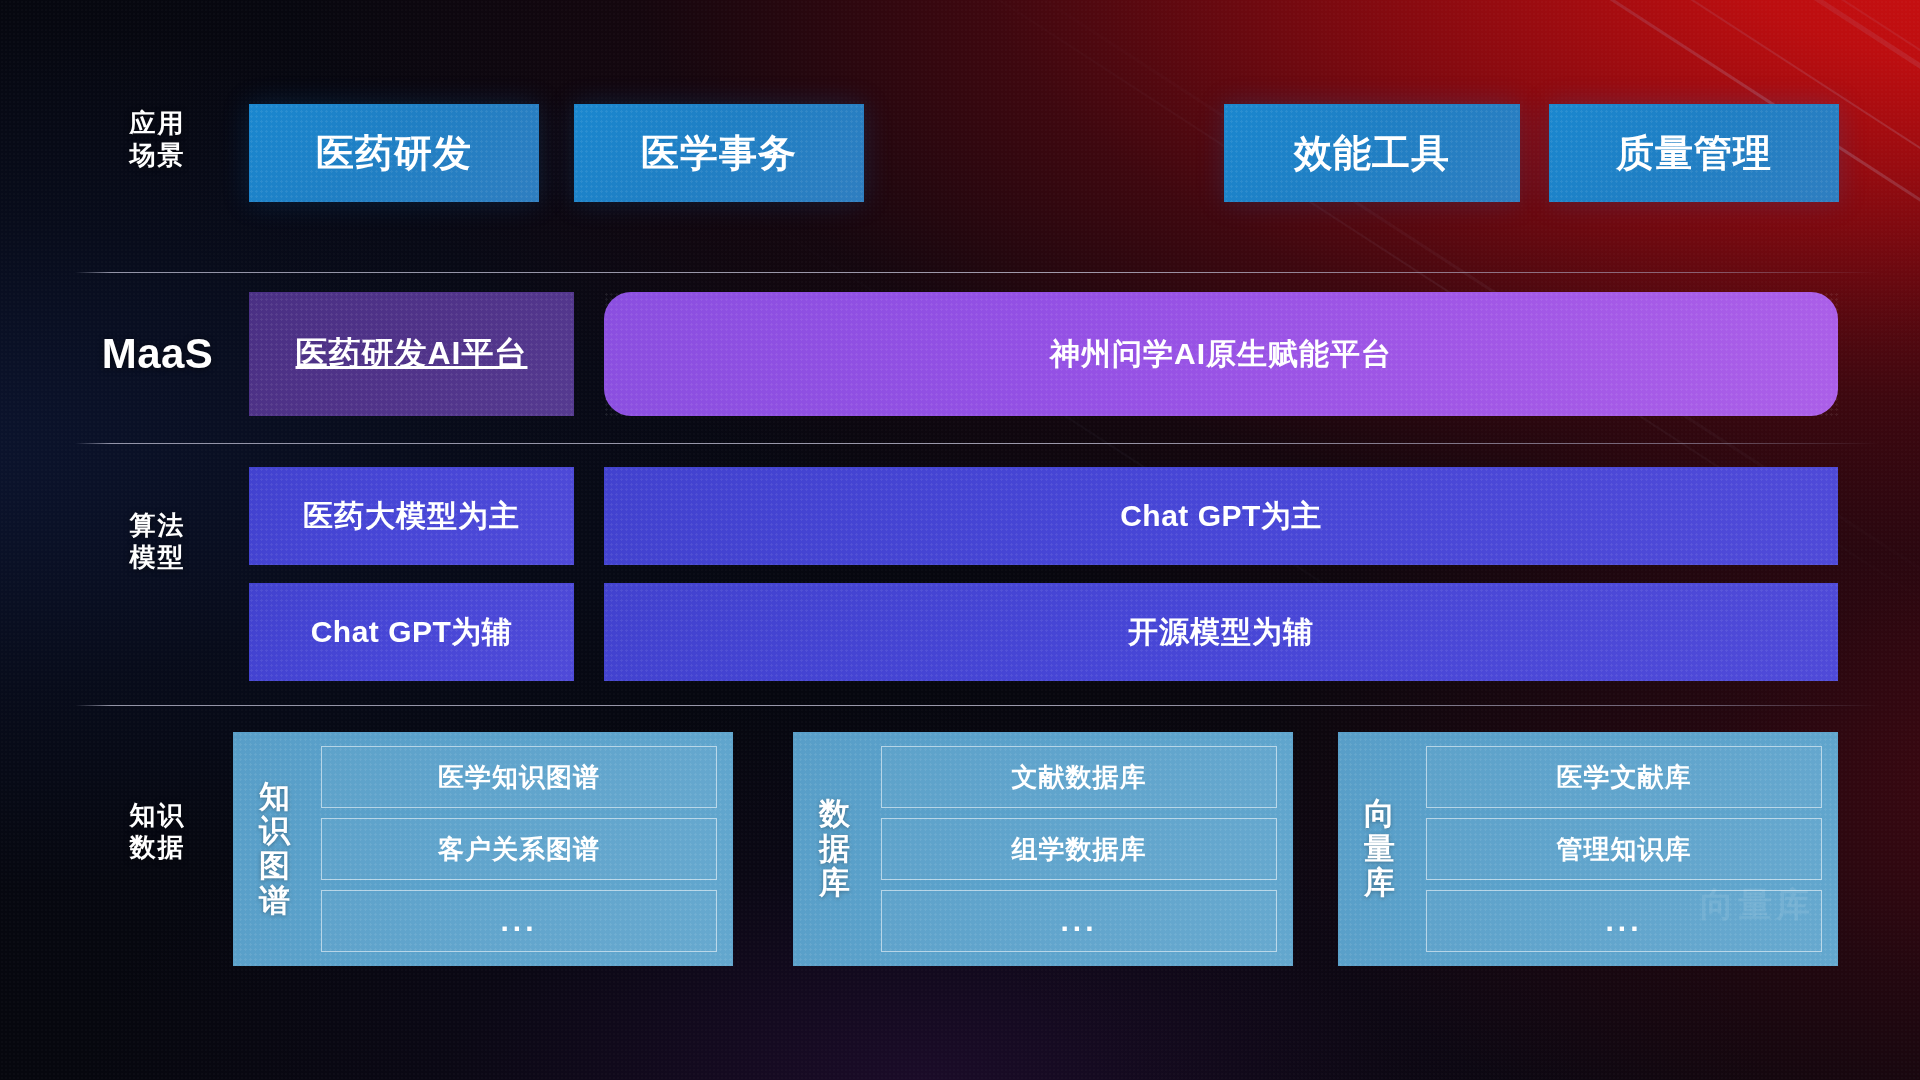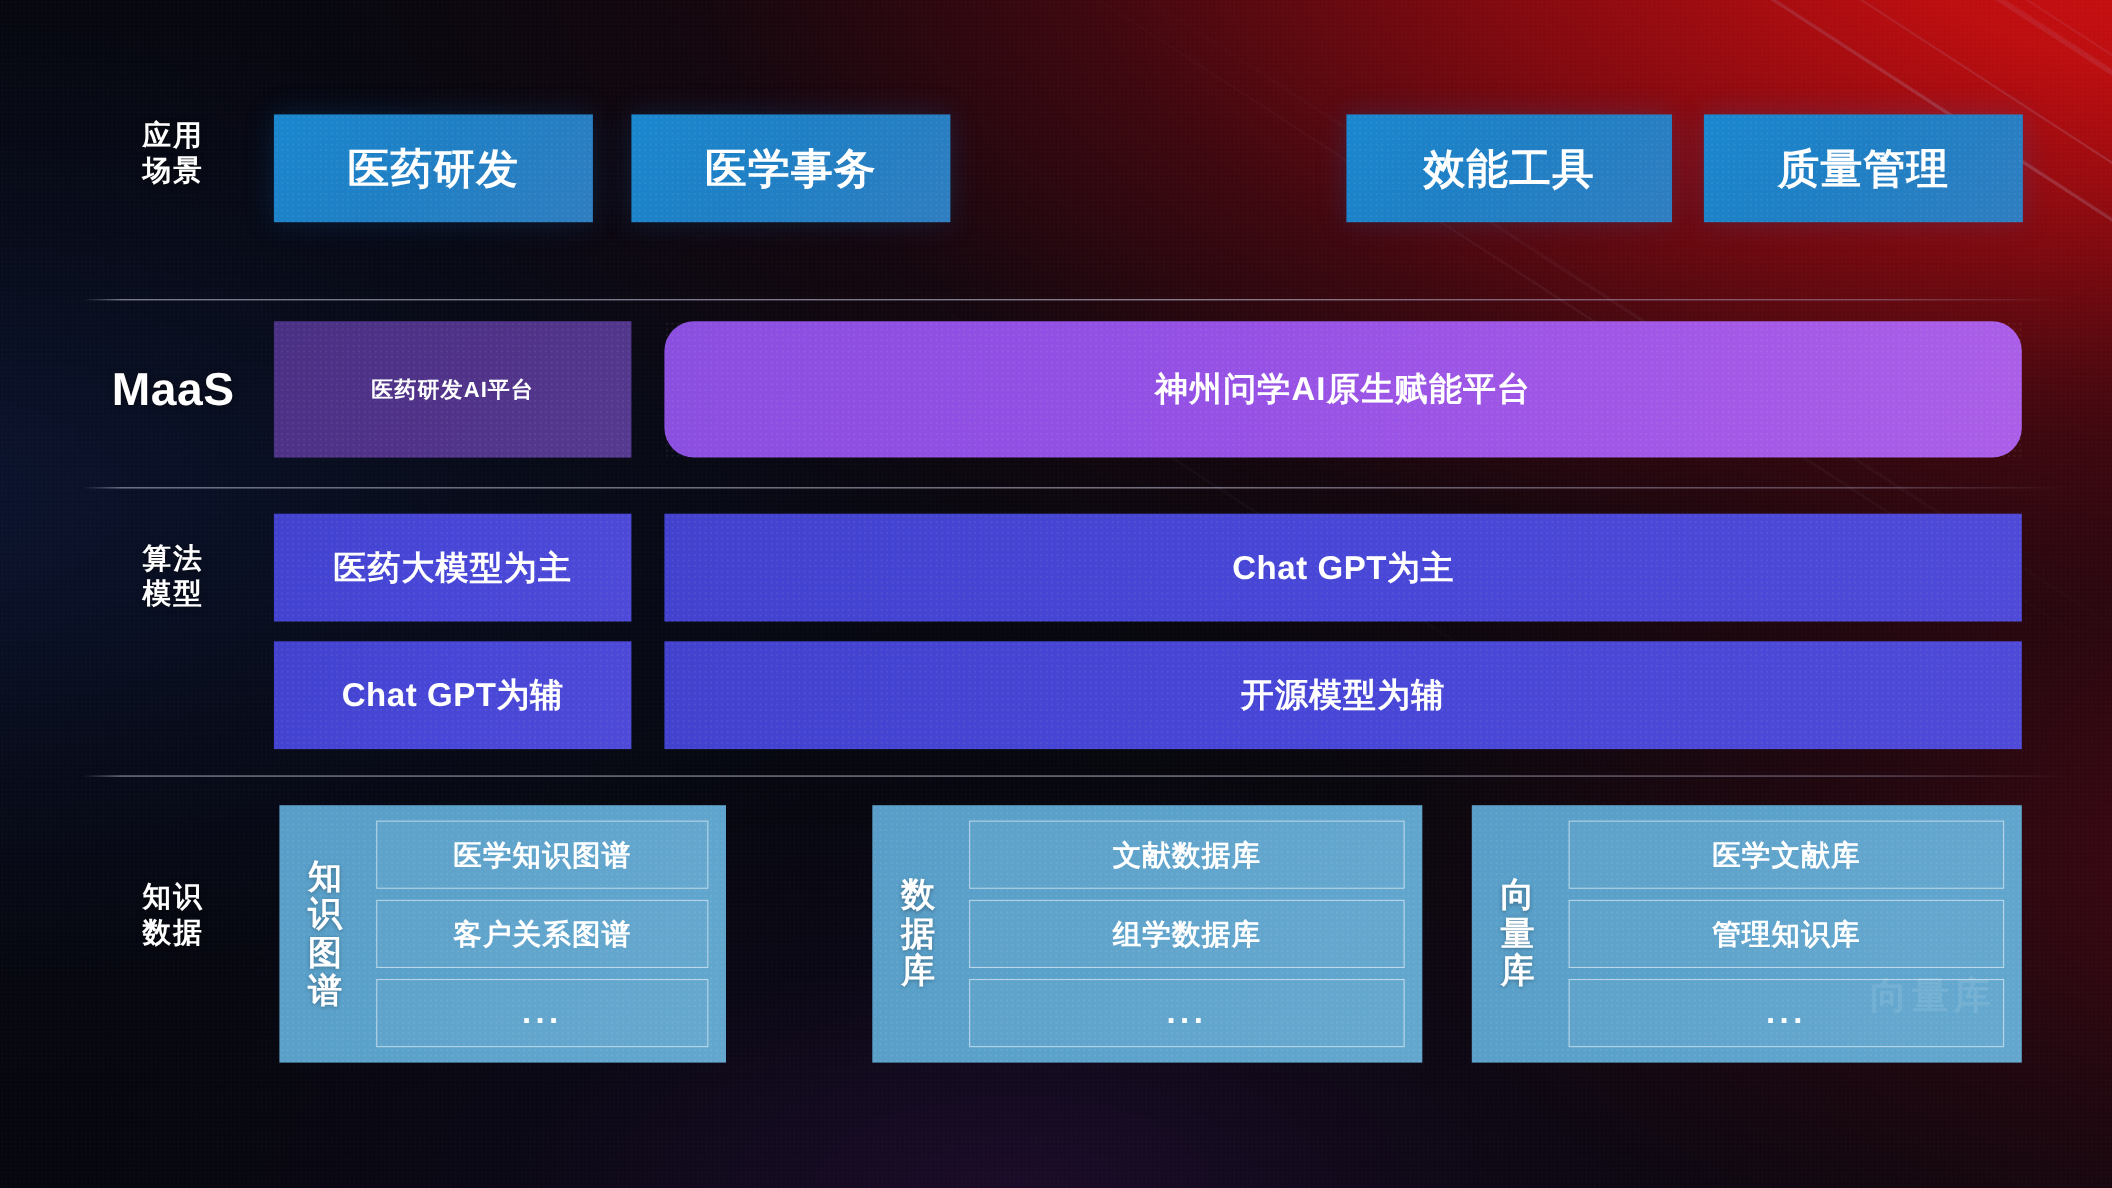"医药研发AI平台" .maas-left { font-size: 20px -> 32px; text-decoration: none -> underline }
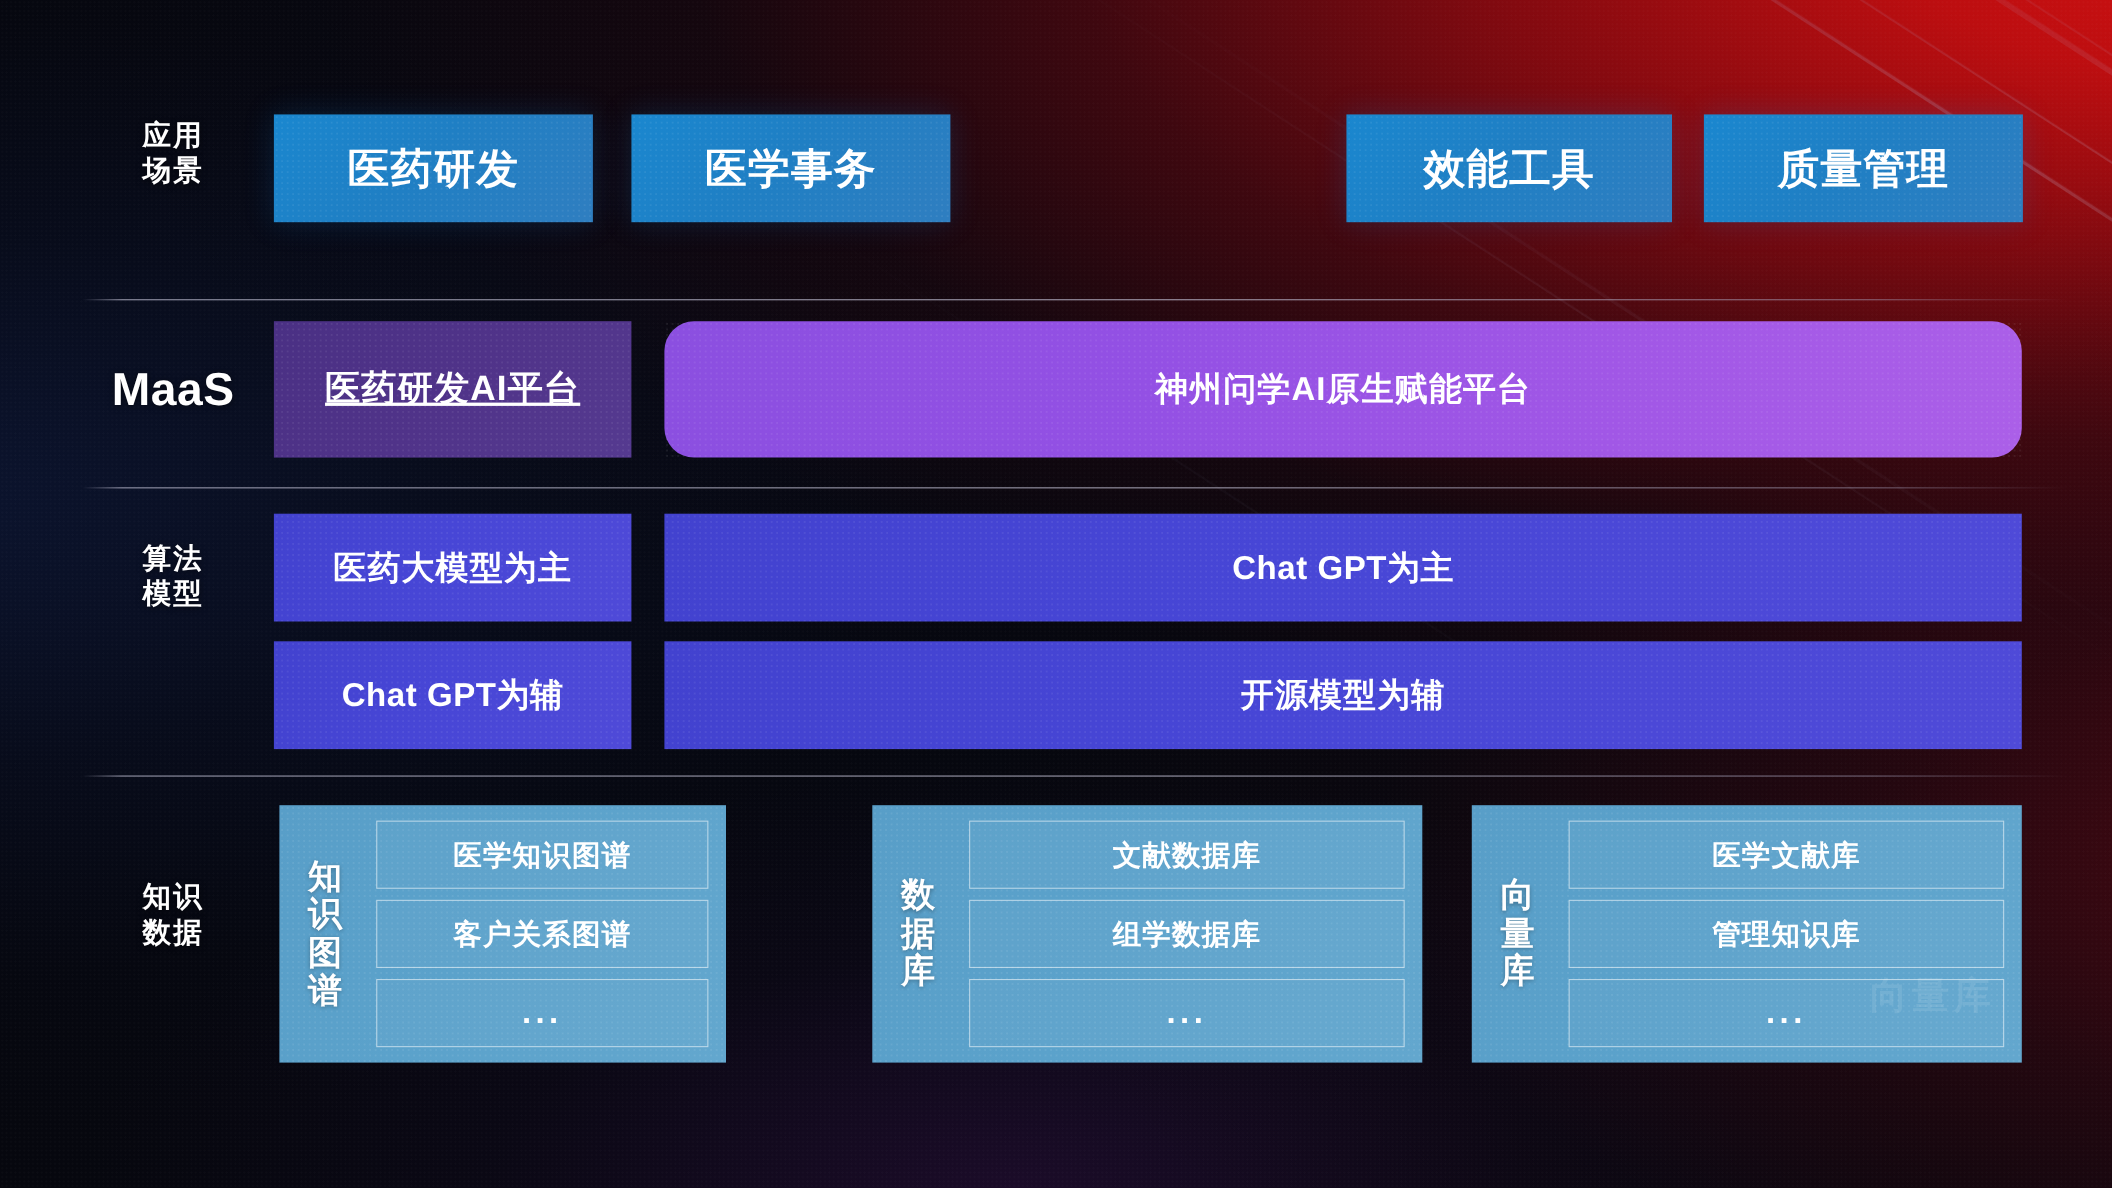"算法" div.rowlabel { top: 492px -> 510px }
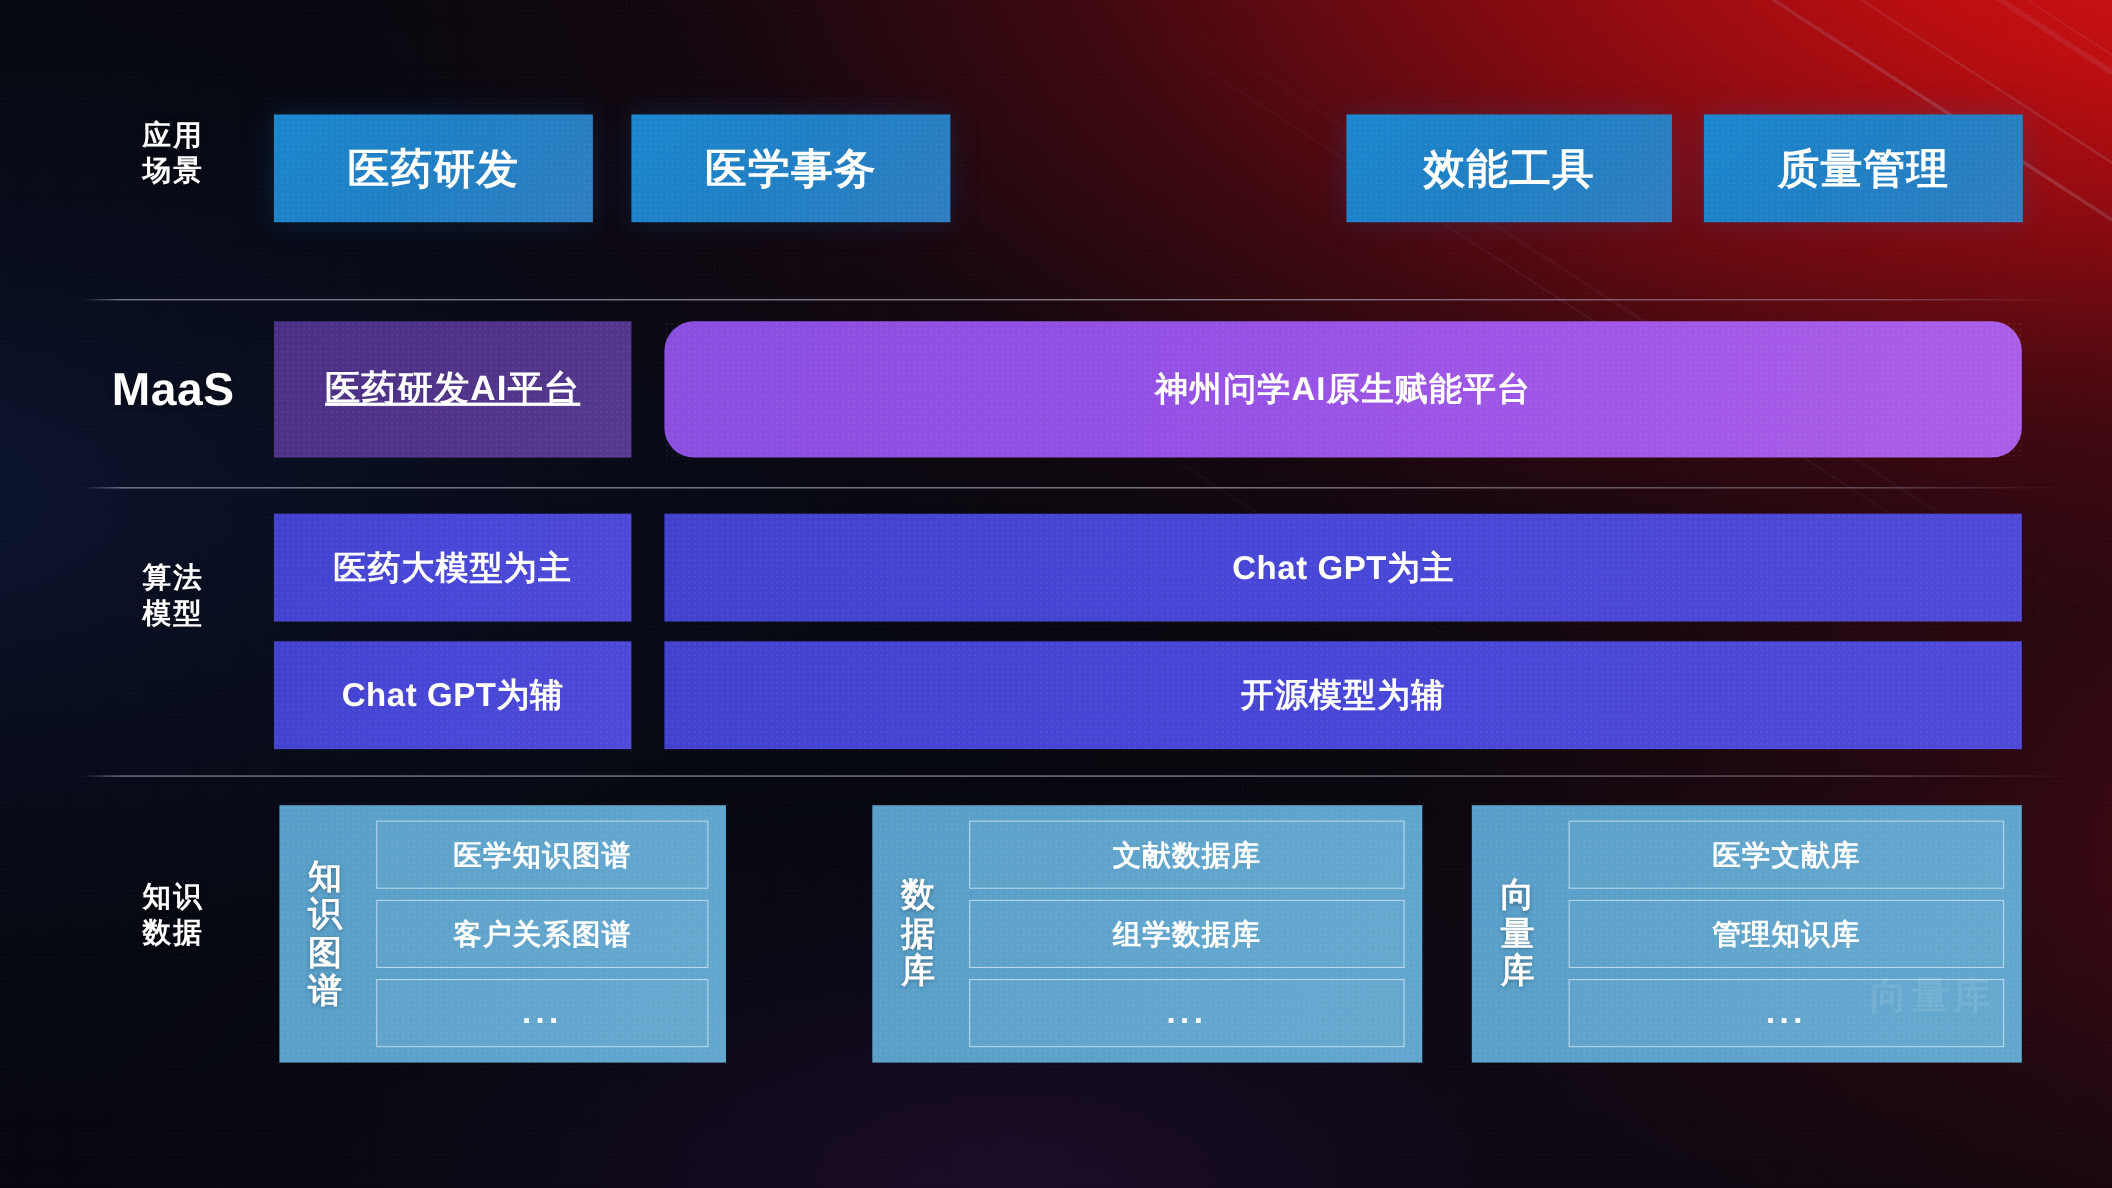"知识图谱" div.kgroup { left: 254px -> 233px; width: 406px -> 500px }
